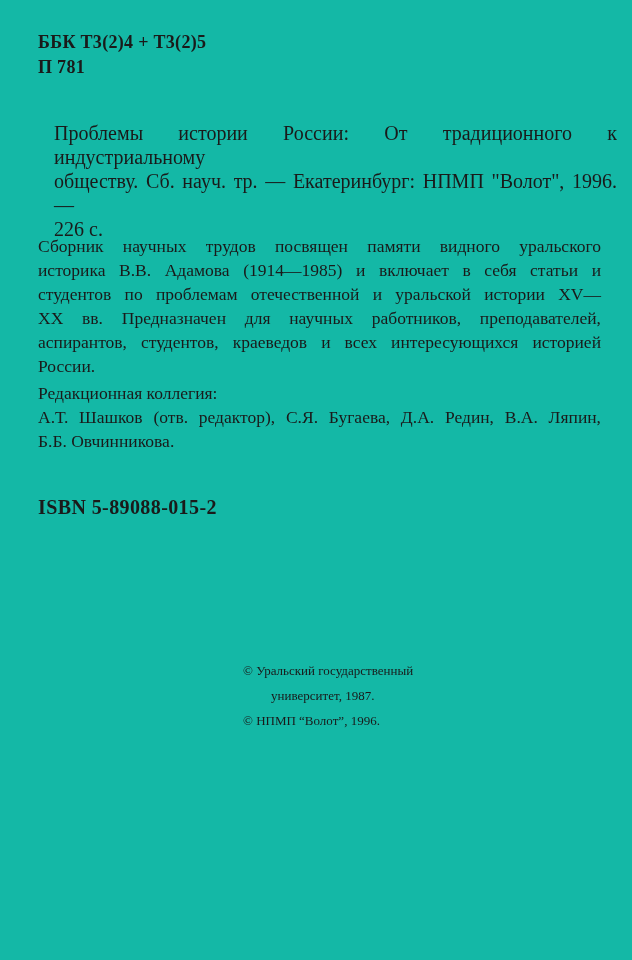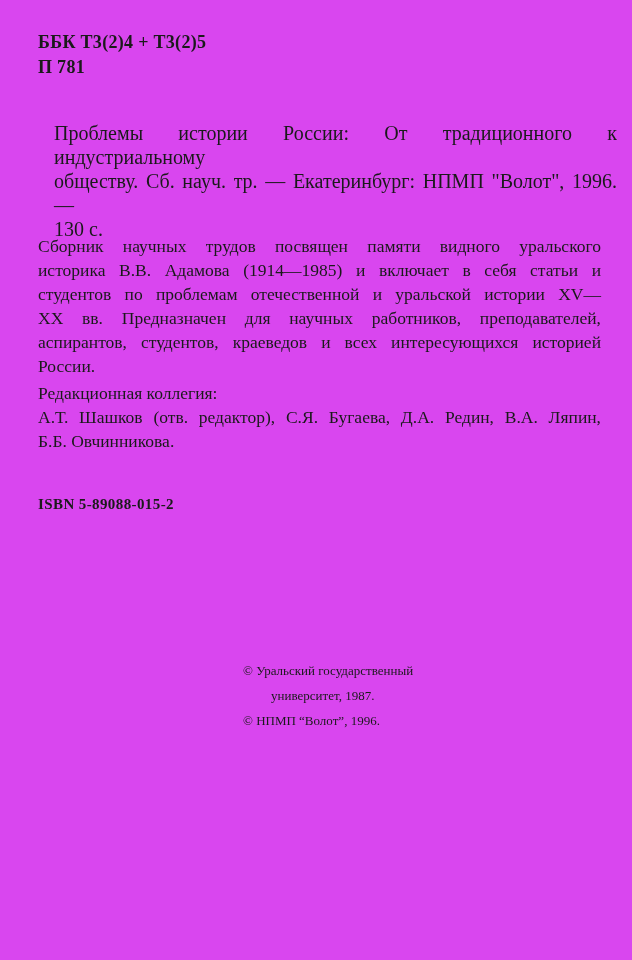"ББК Т3(2)4 + Т3(2)5" .page { background: #d946ef -> #14b8a6 }
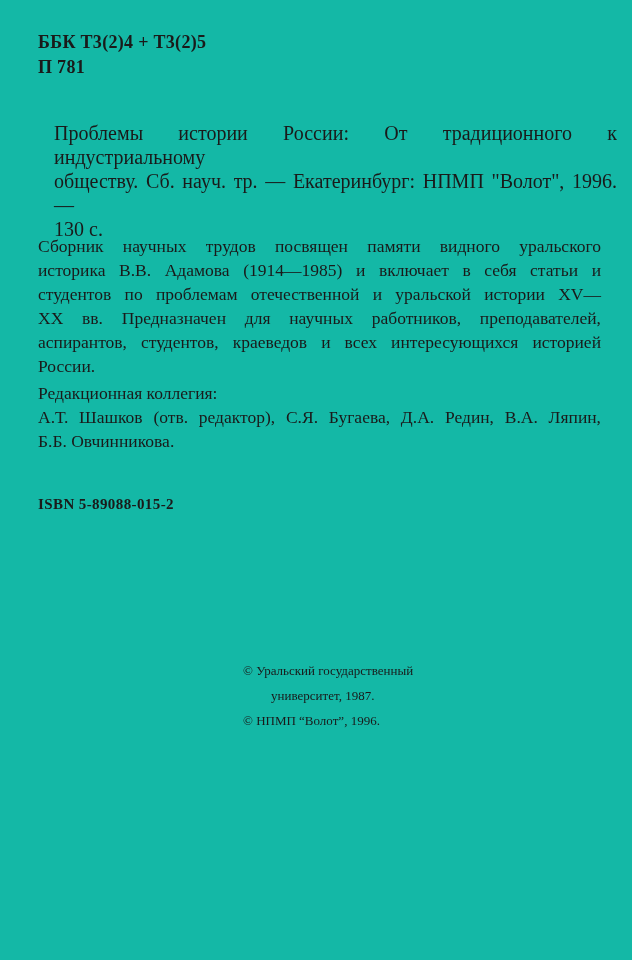"130 с." div.lastline { text: 130 -> 226 }
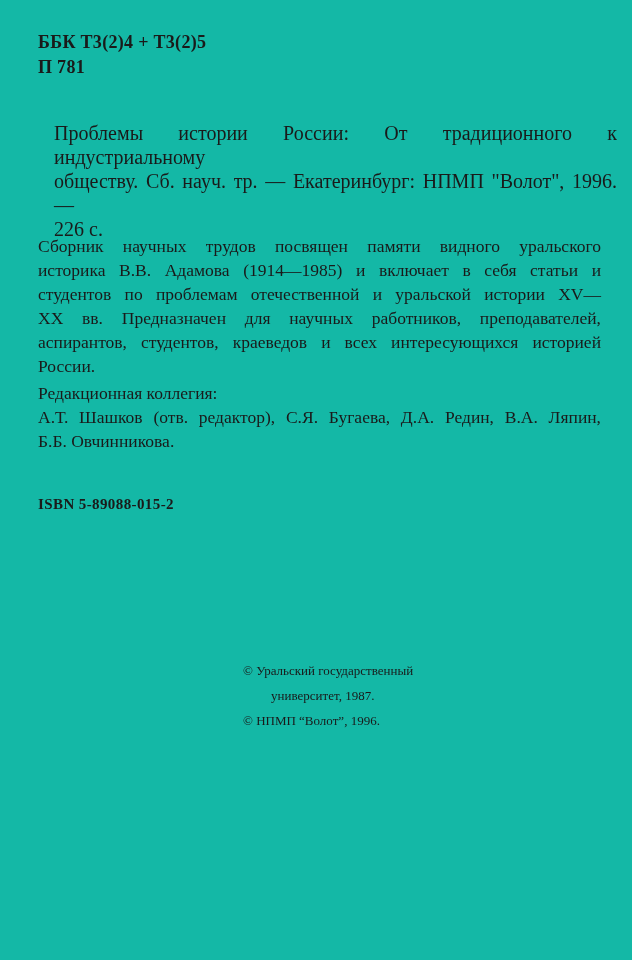"ISBN 5-89088-015-2" .isbn { font-size: 15px -> 20px }
